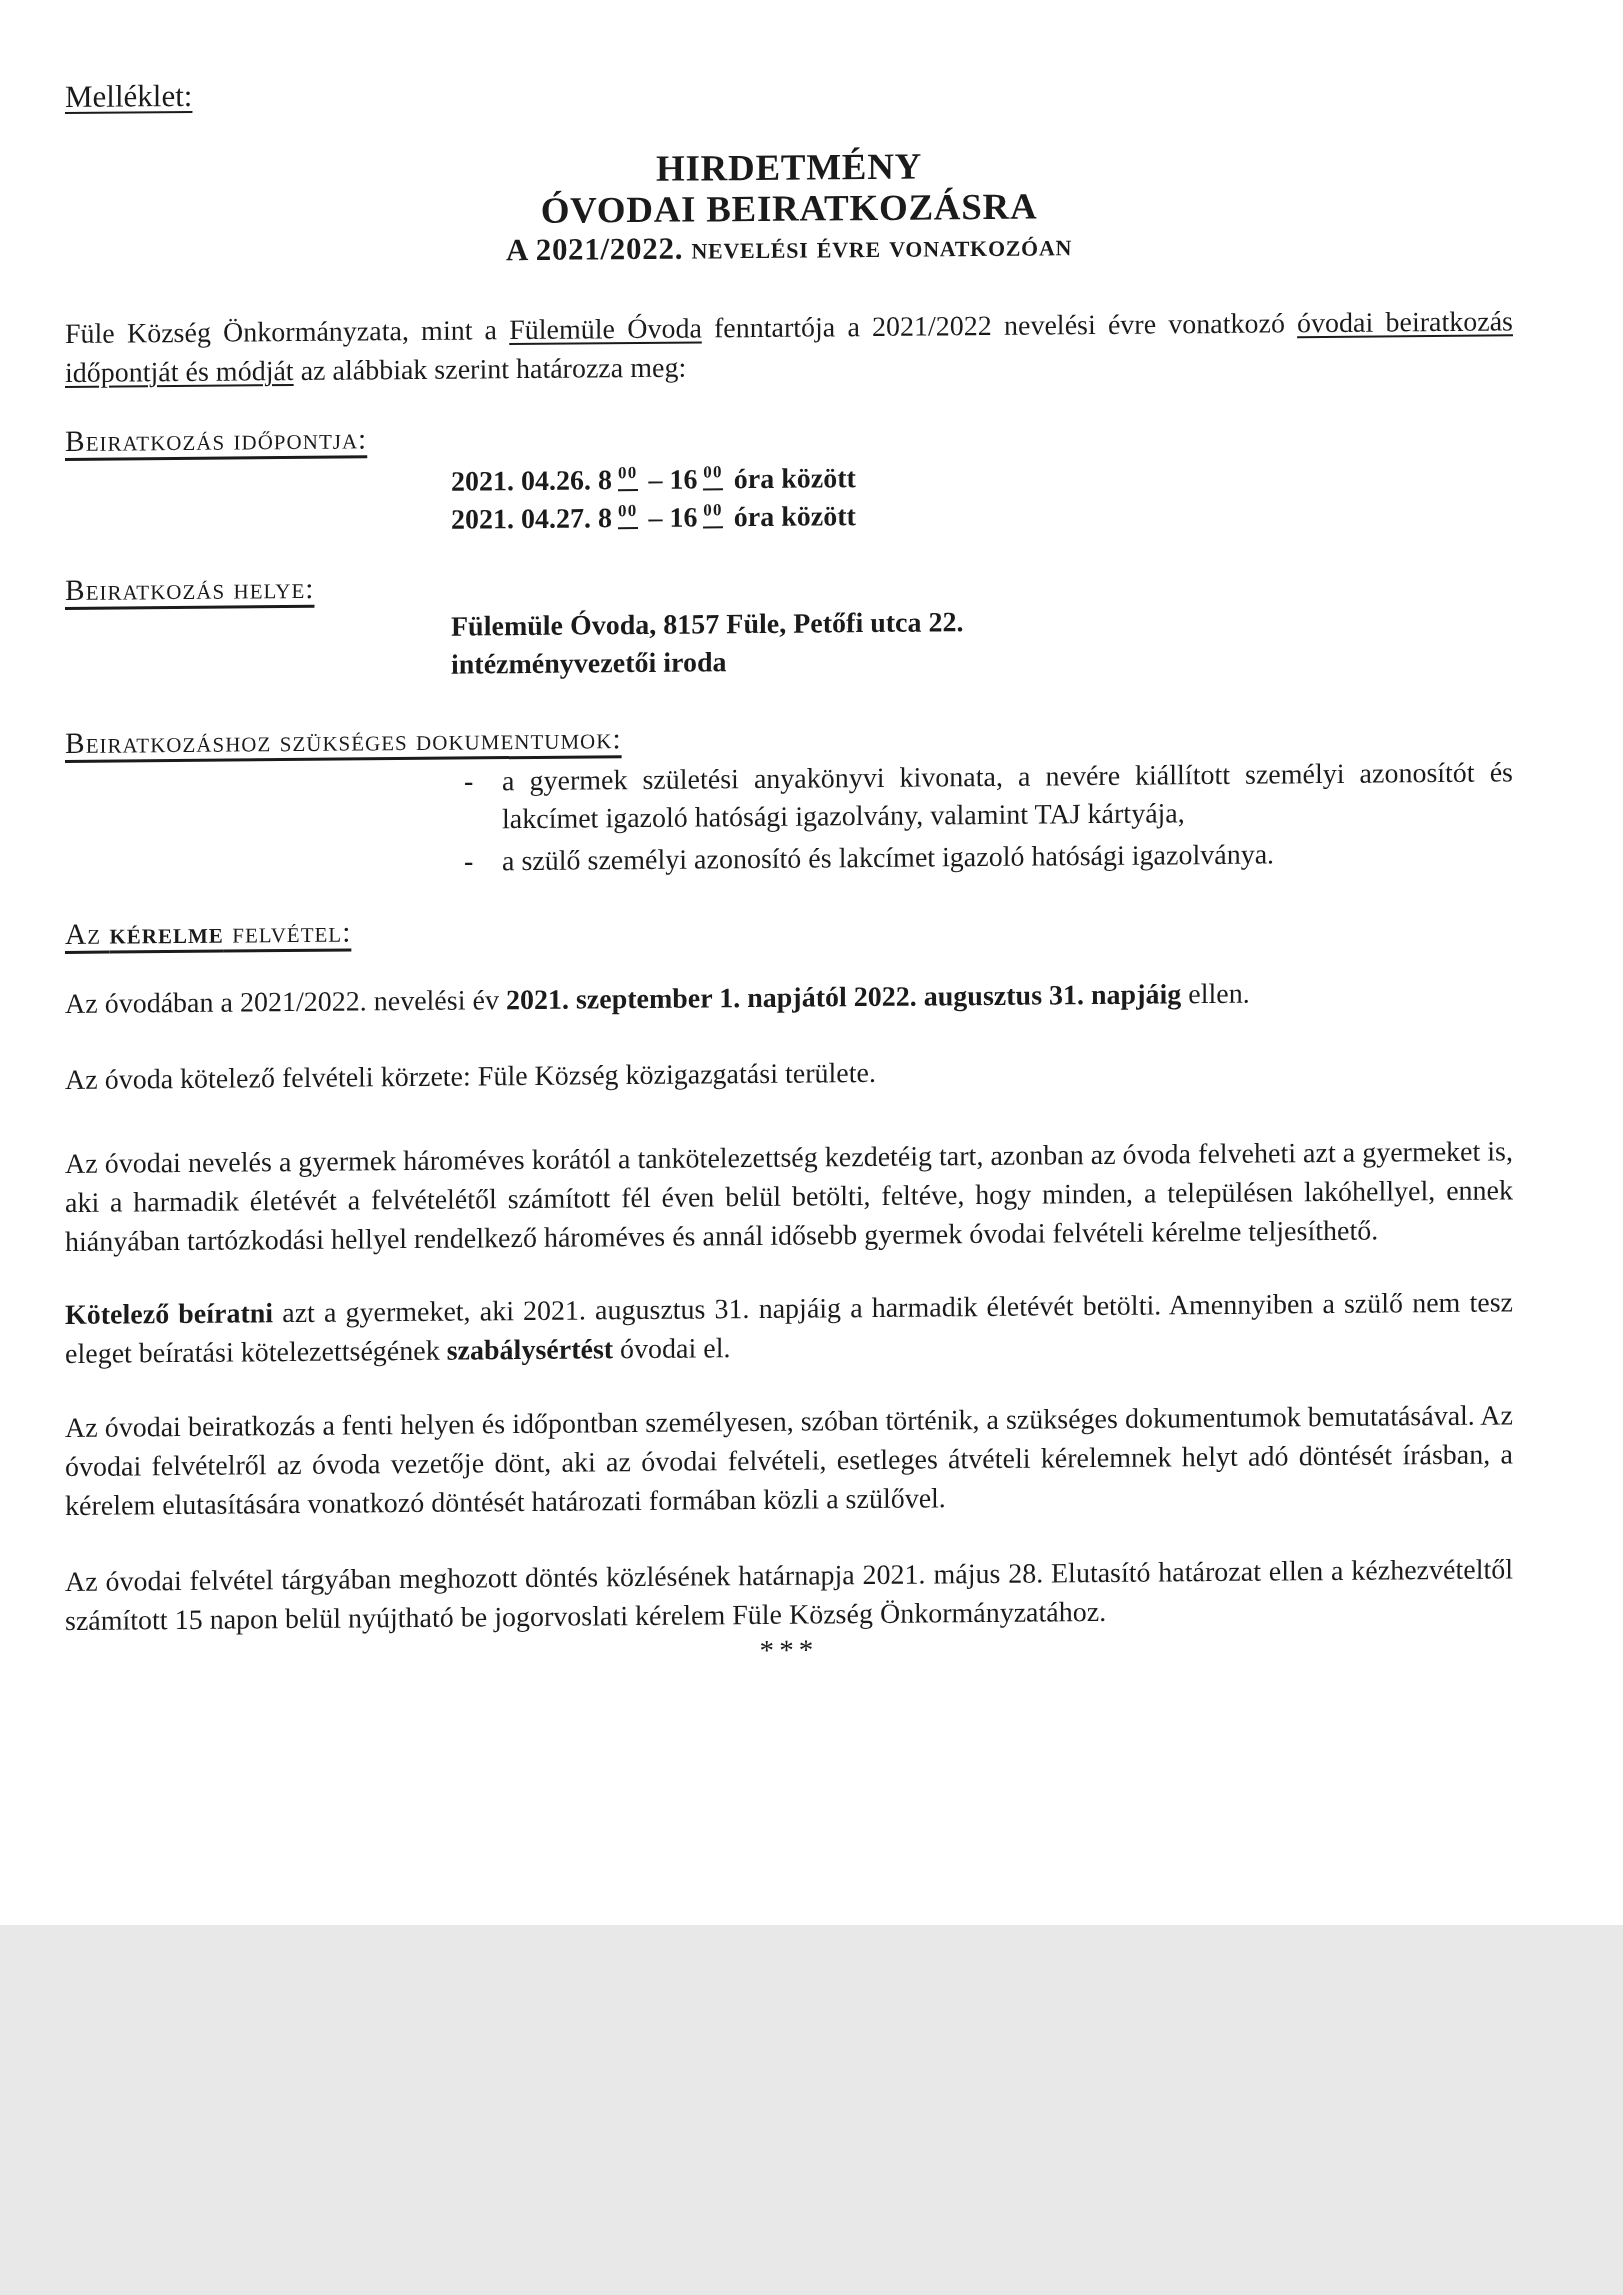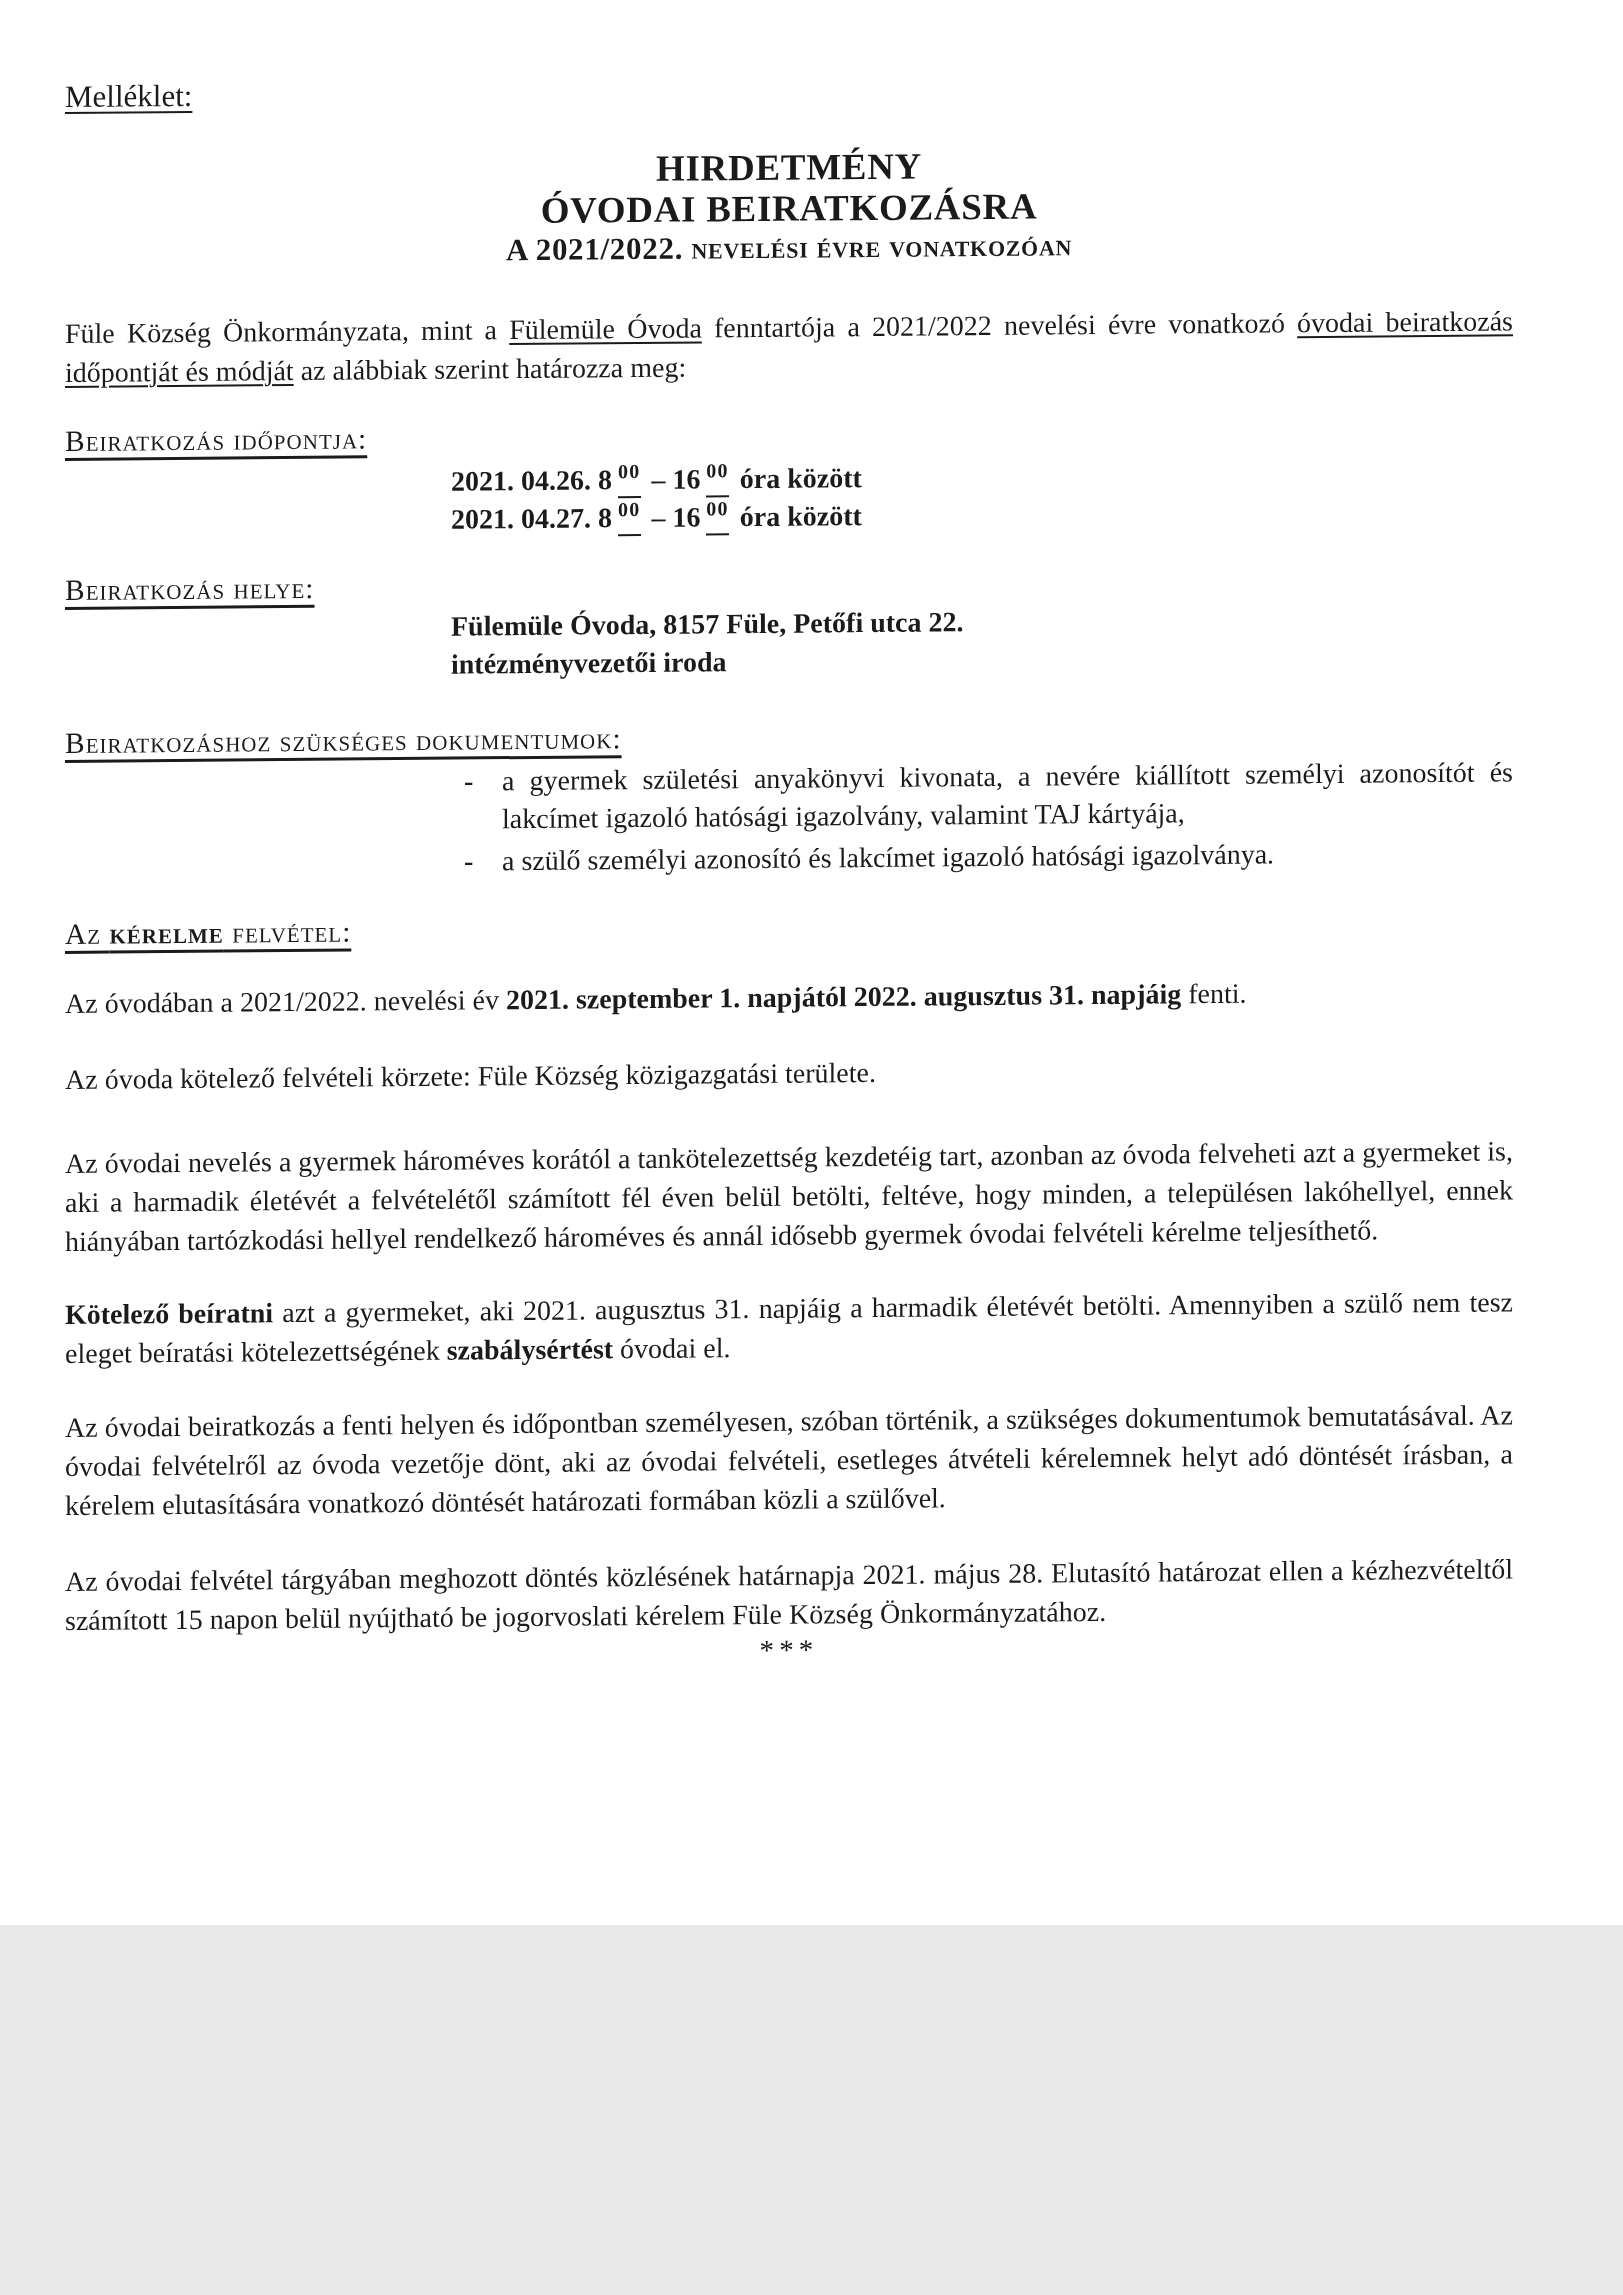"00" .sup { font-size: 20px -> 17px; padding-bottom: 15px -> 7px }
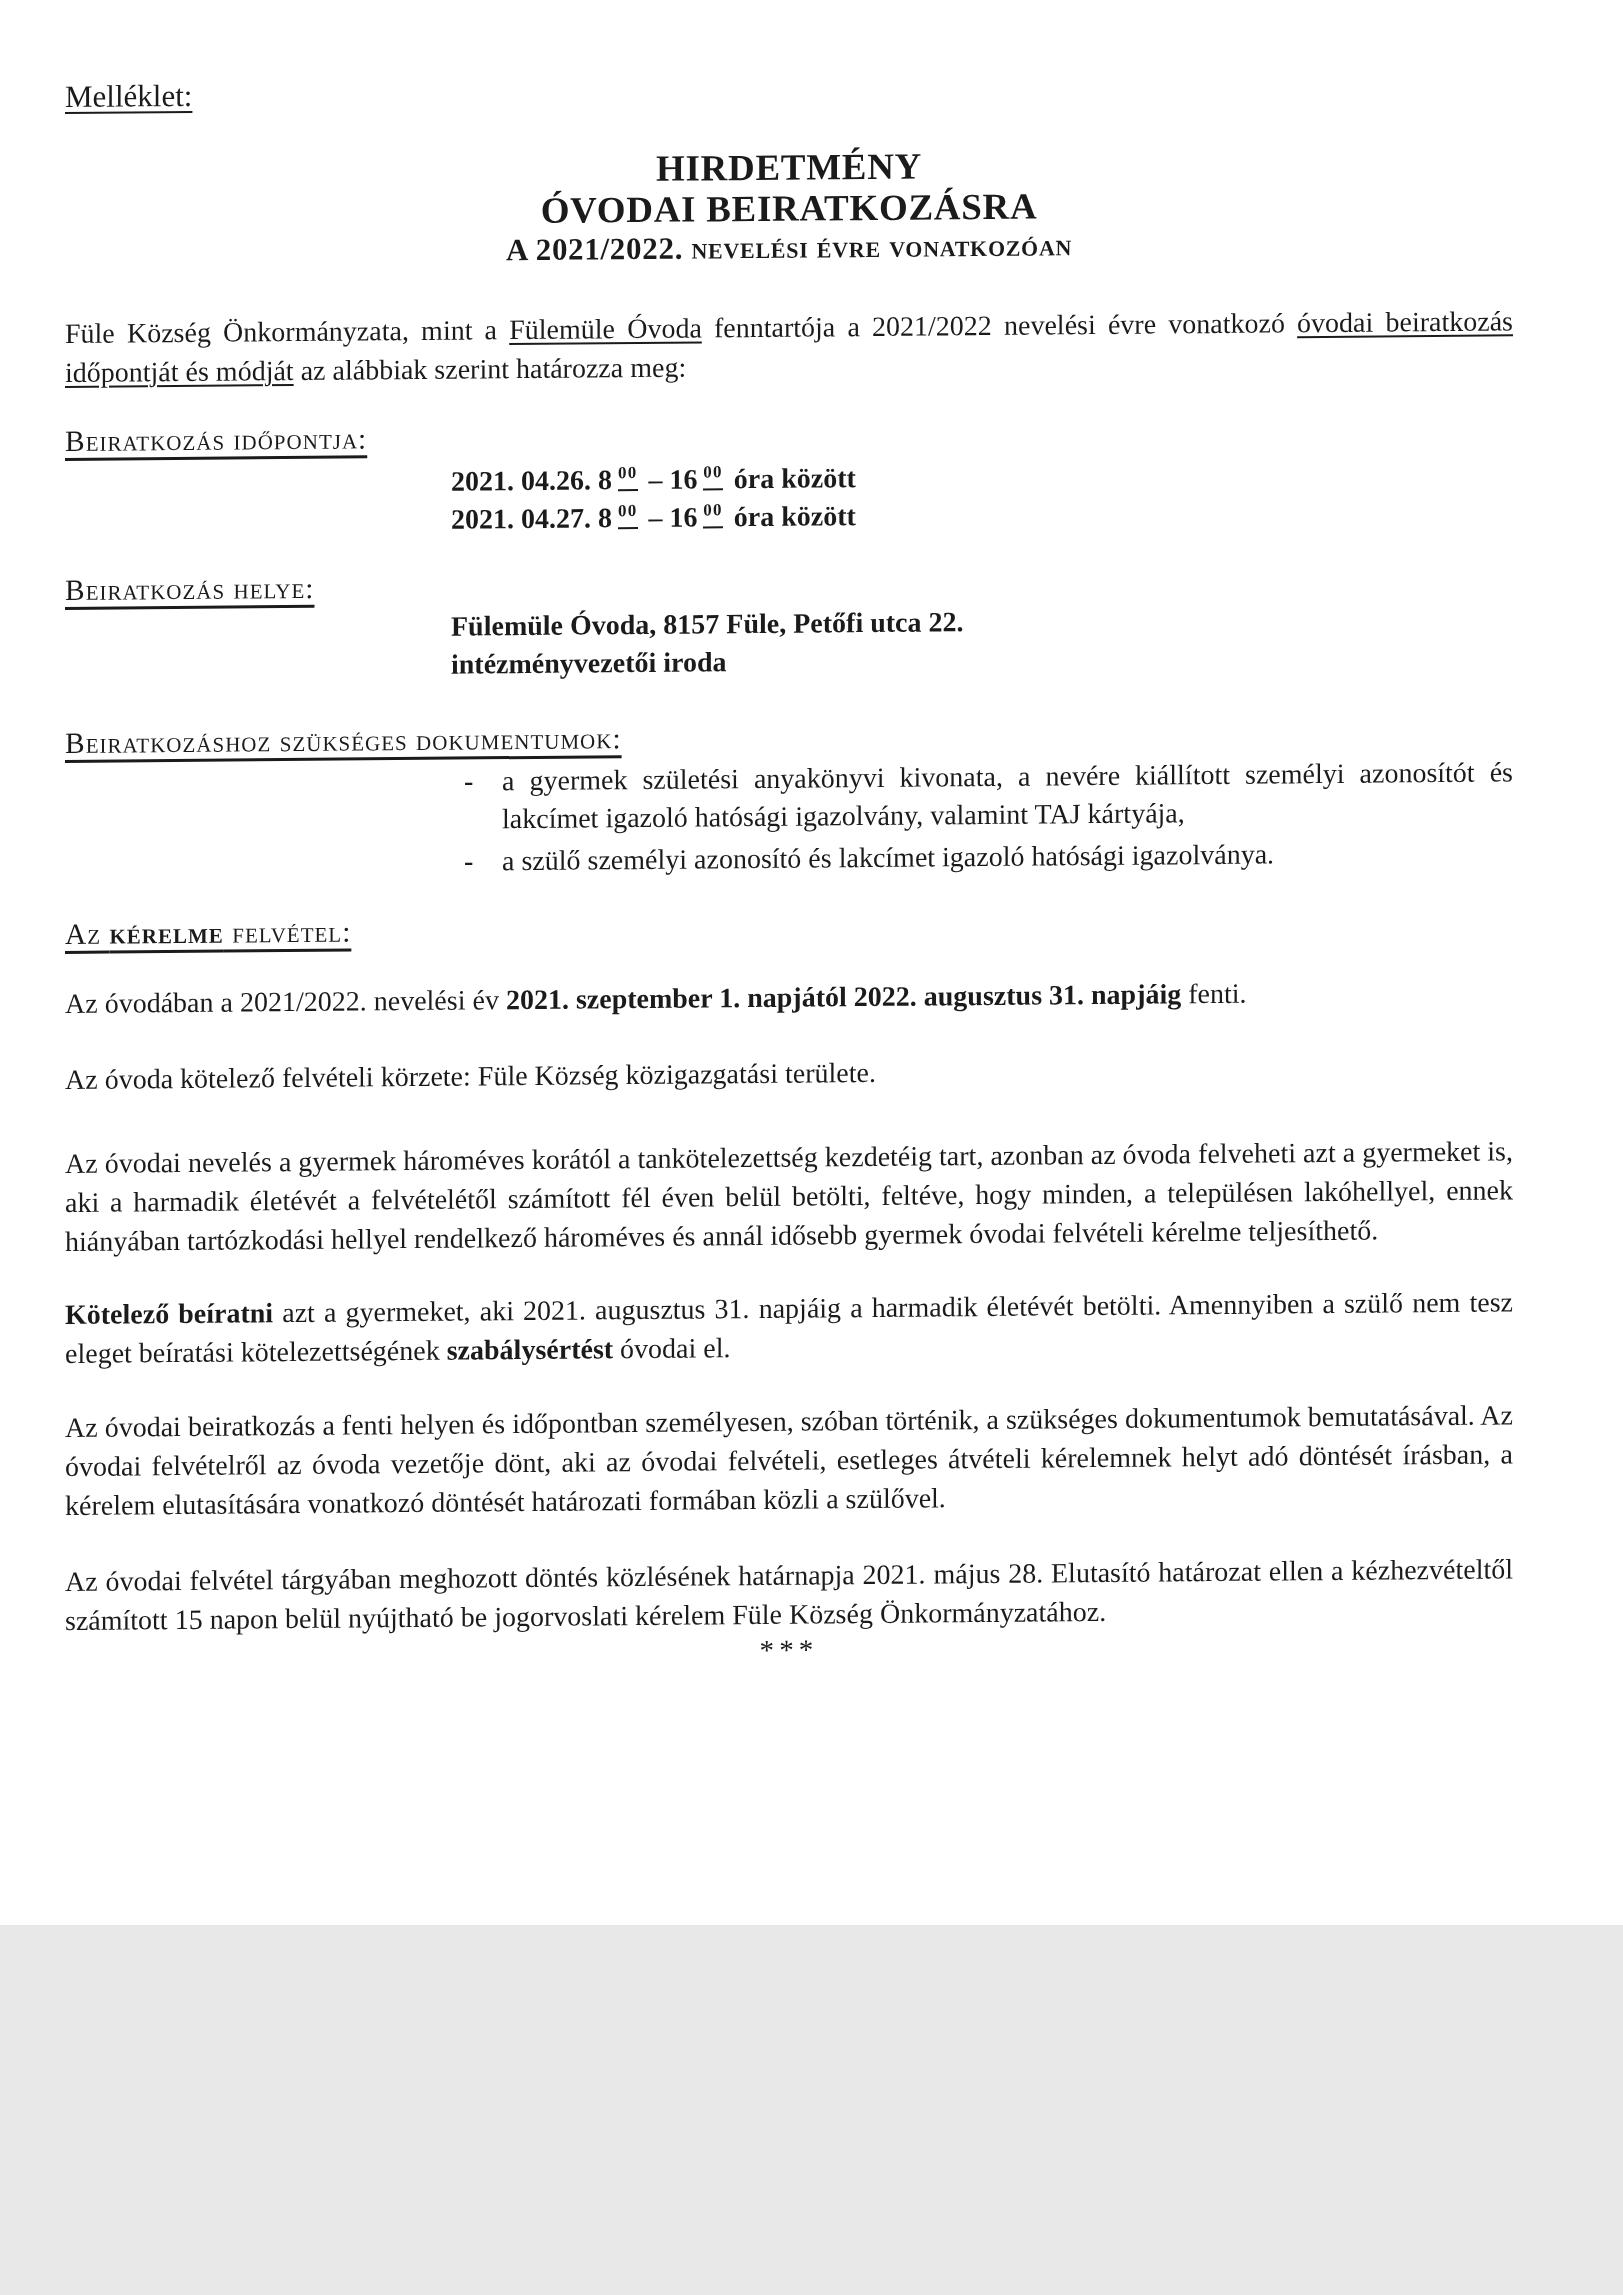"fenti." span { text: fenti -> ellen }
